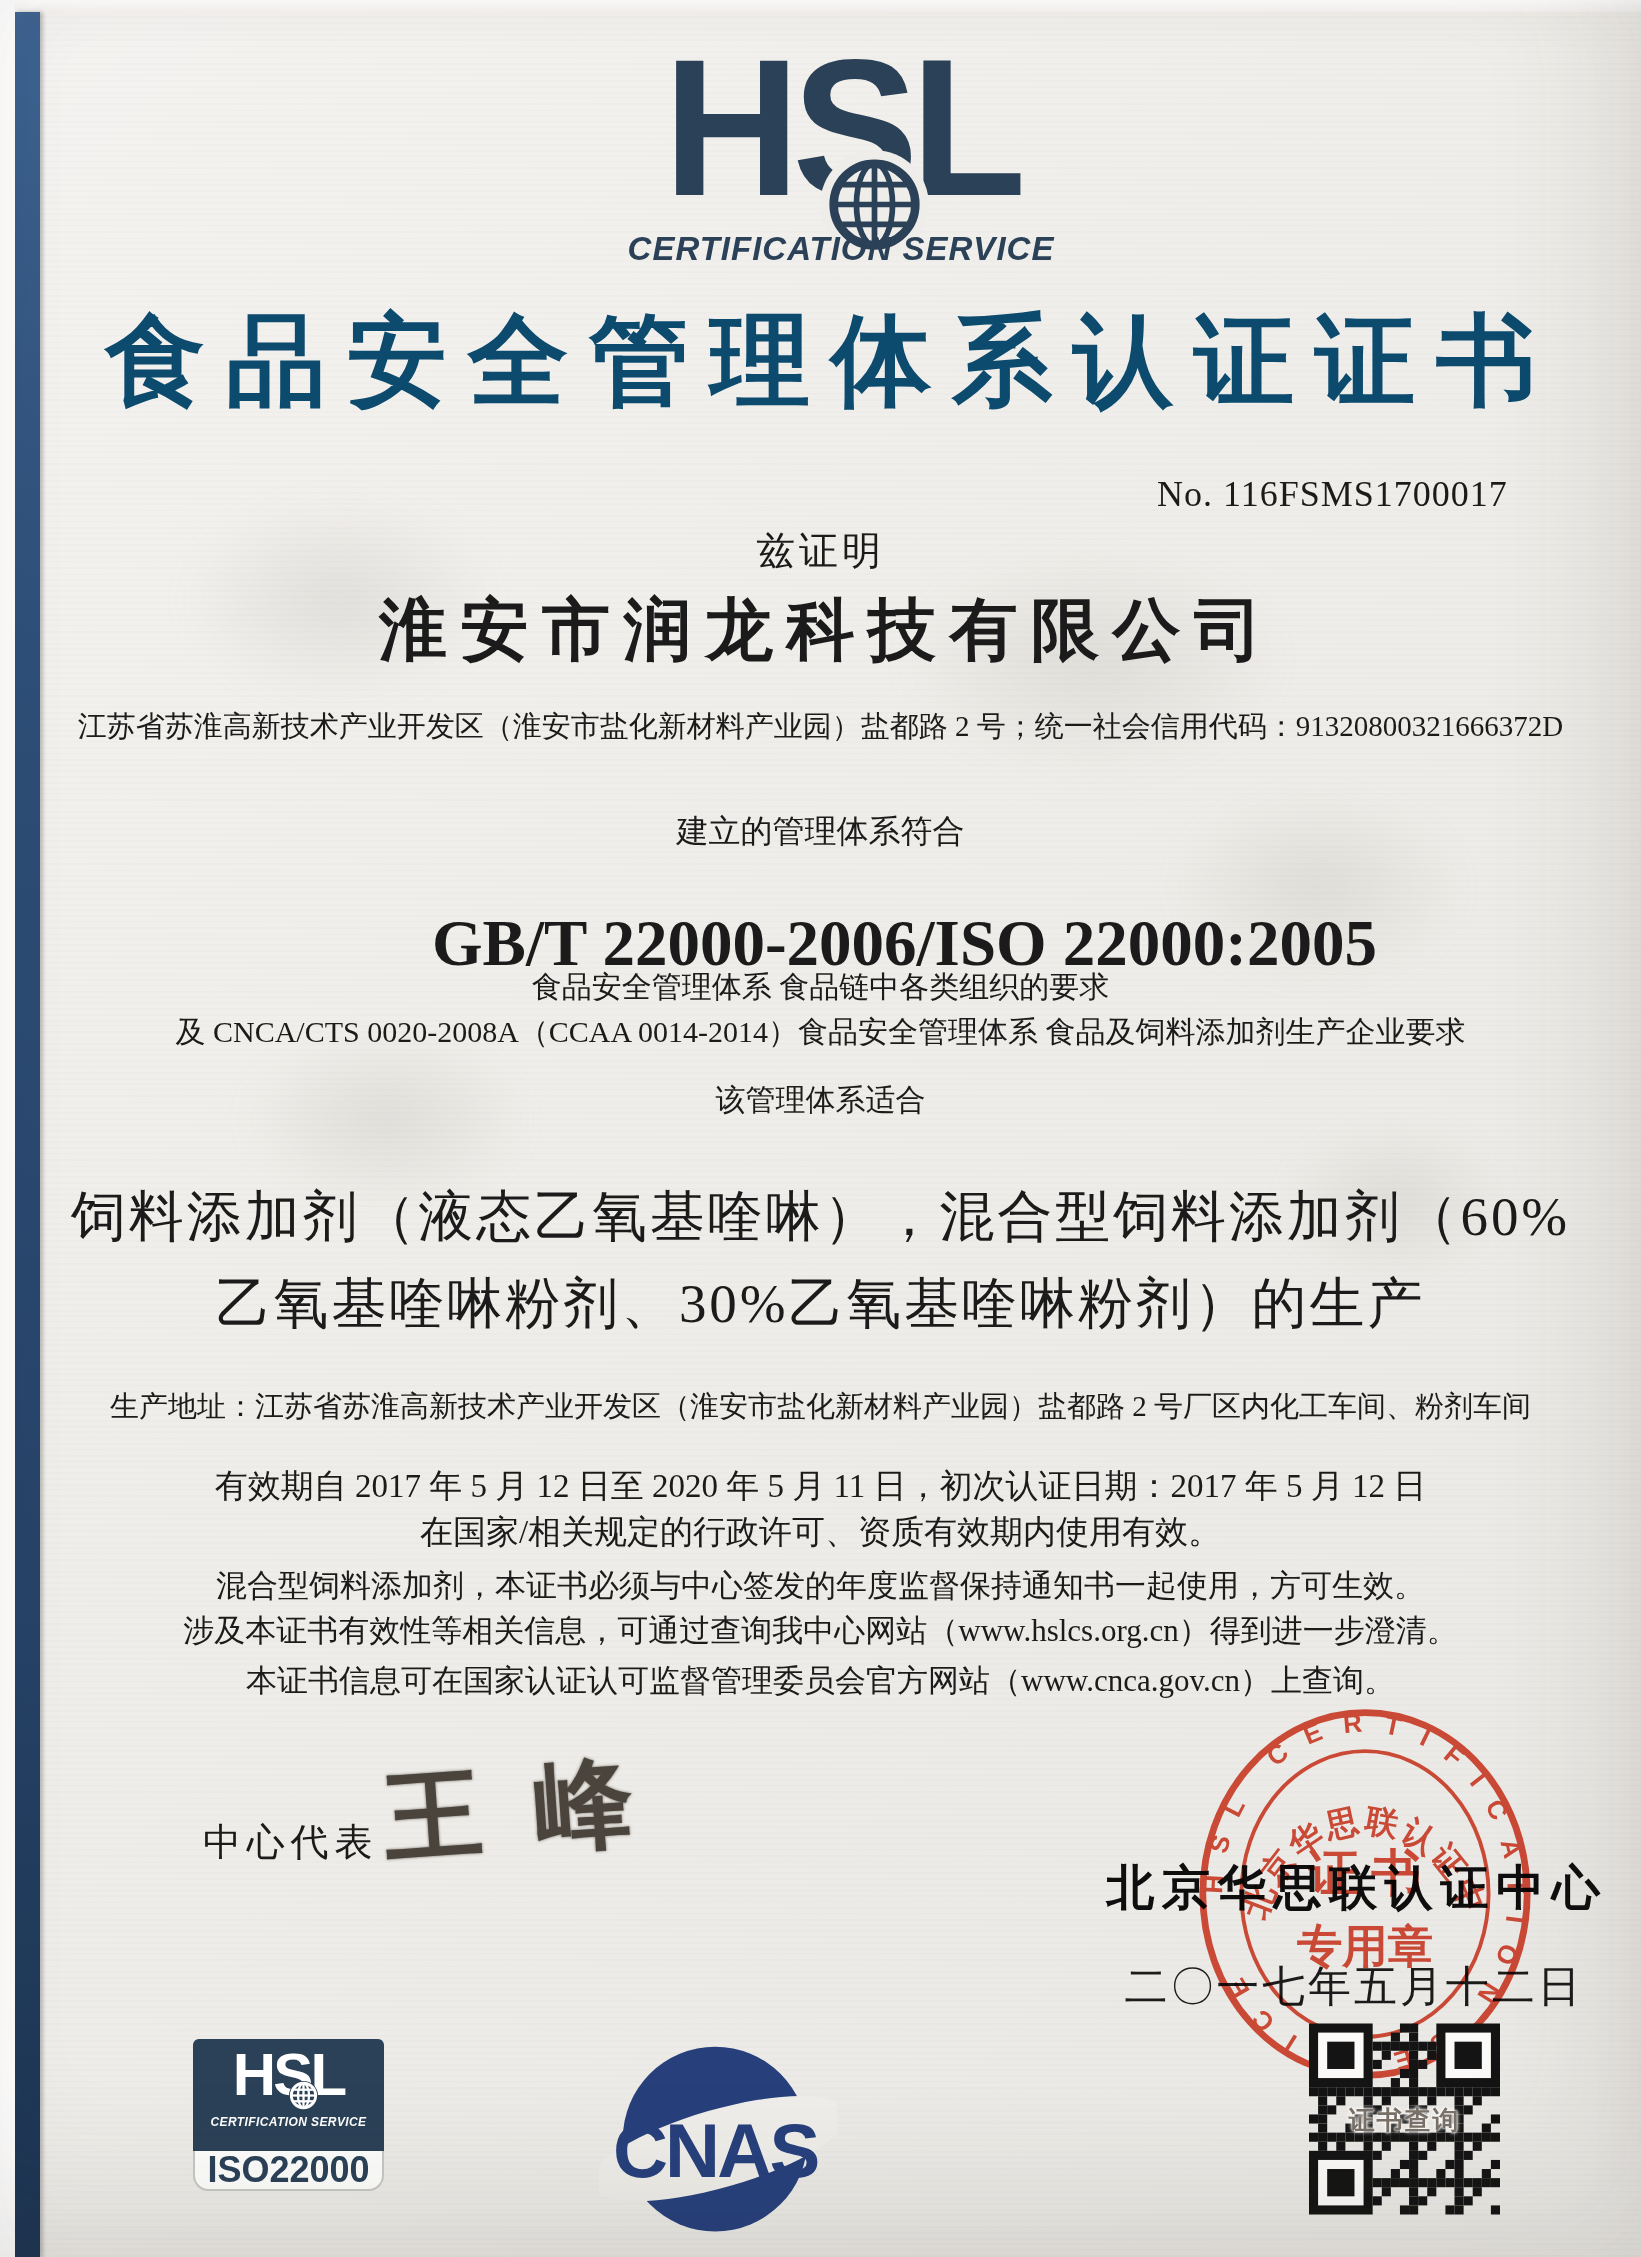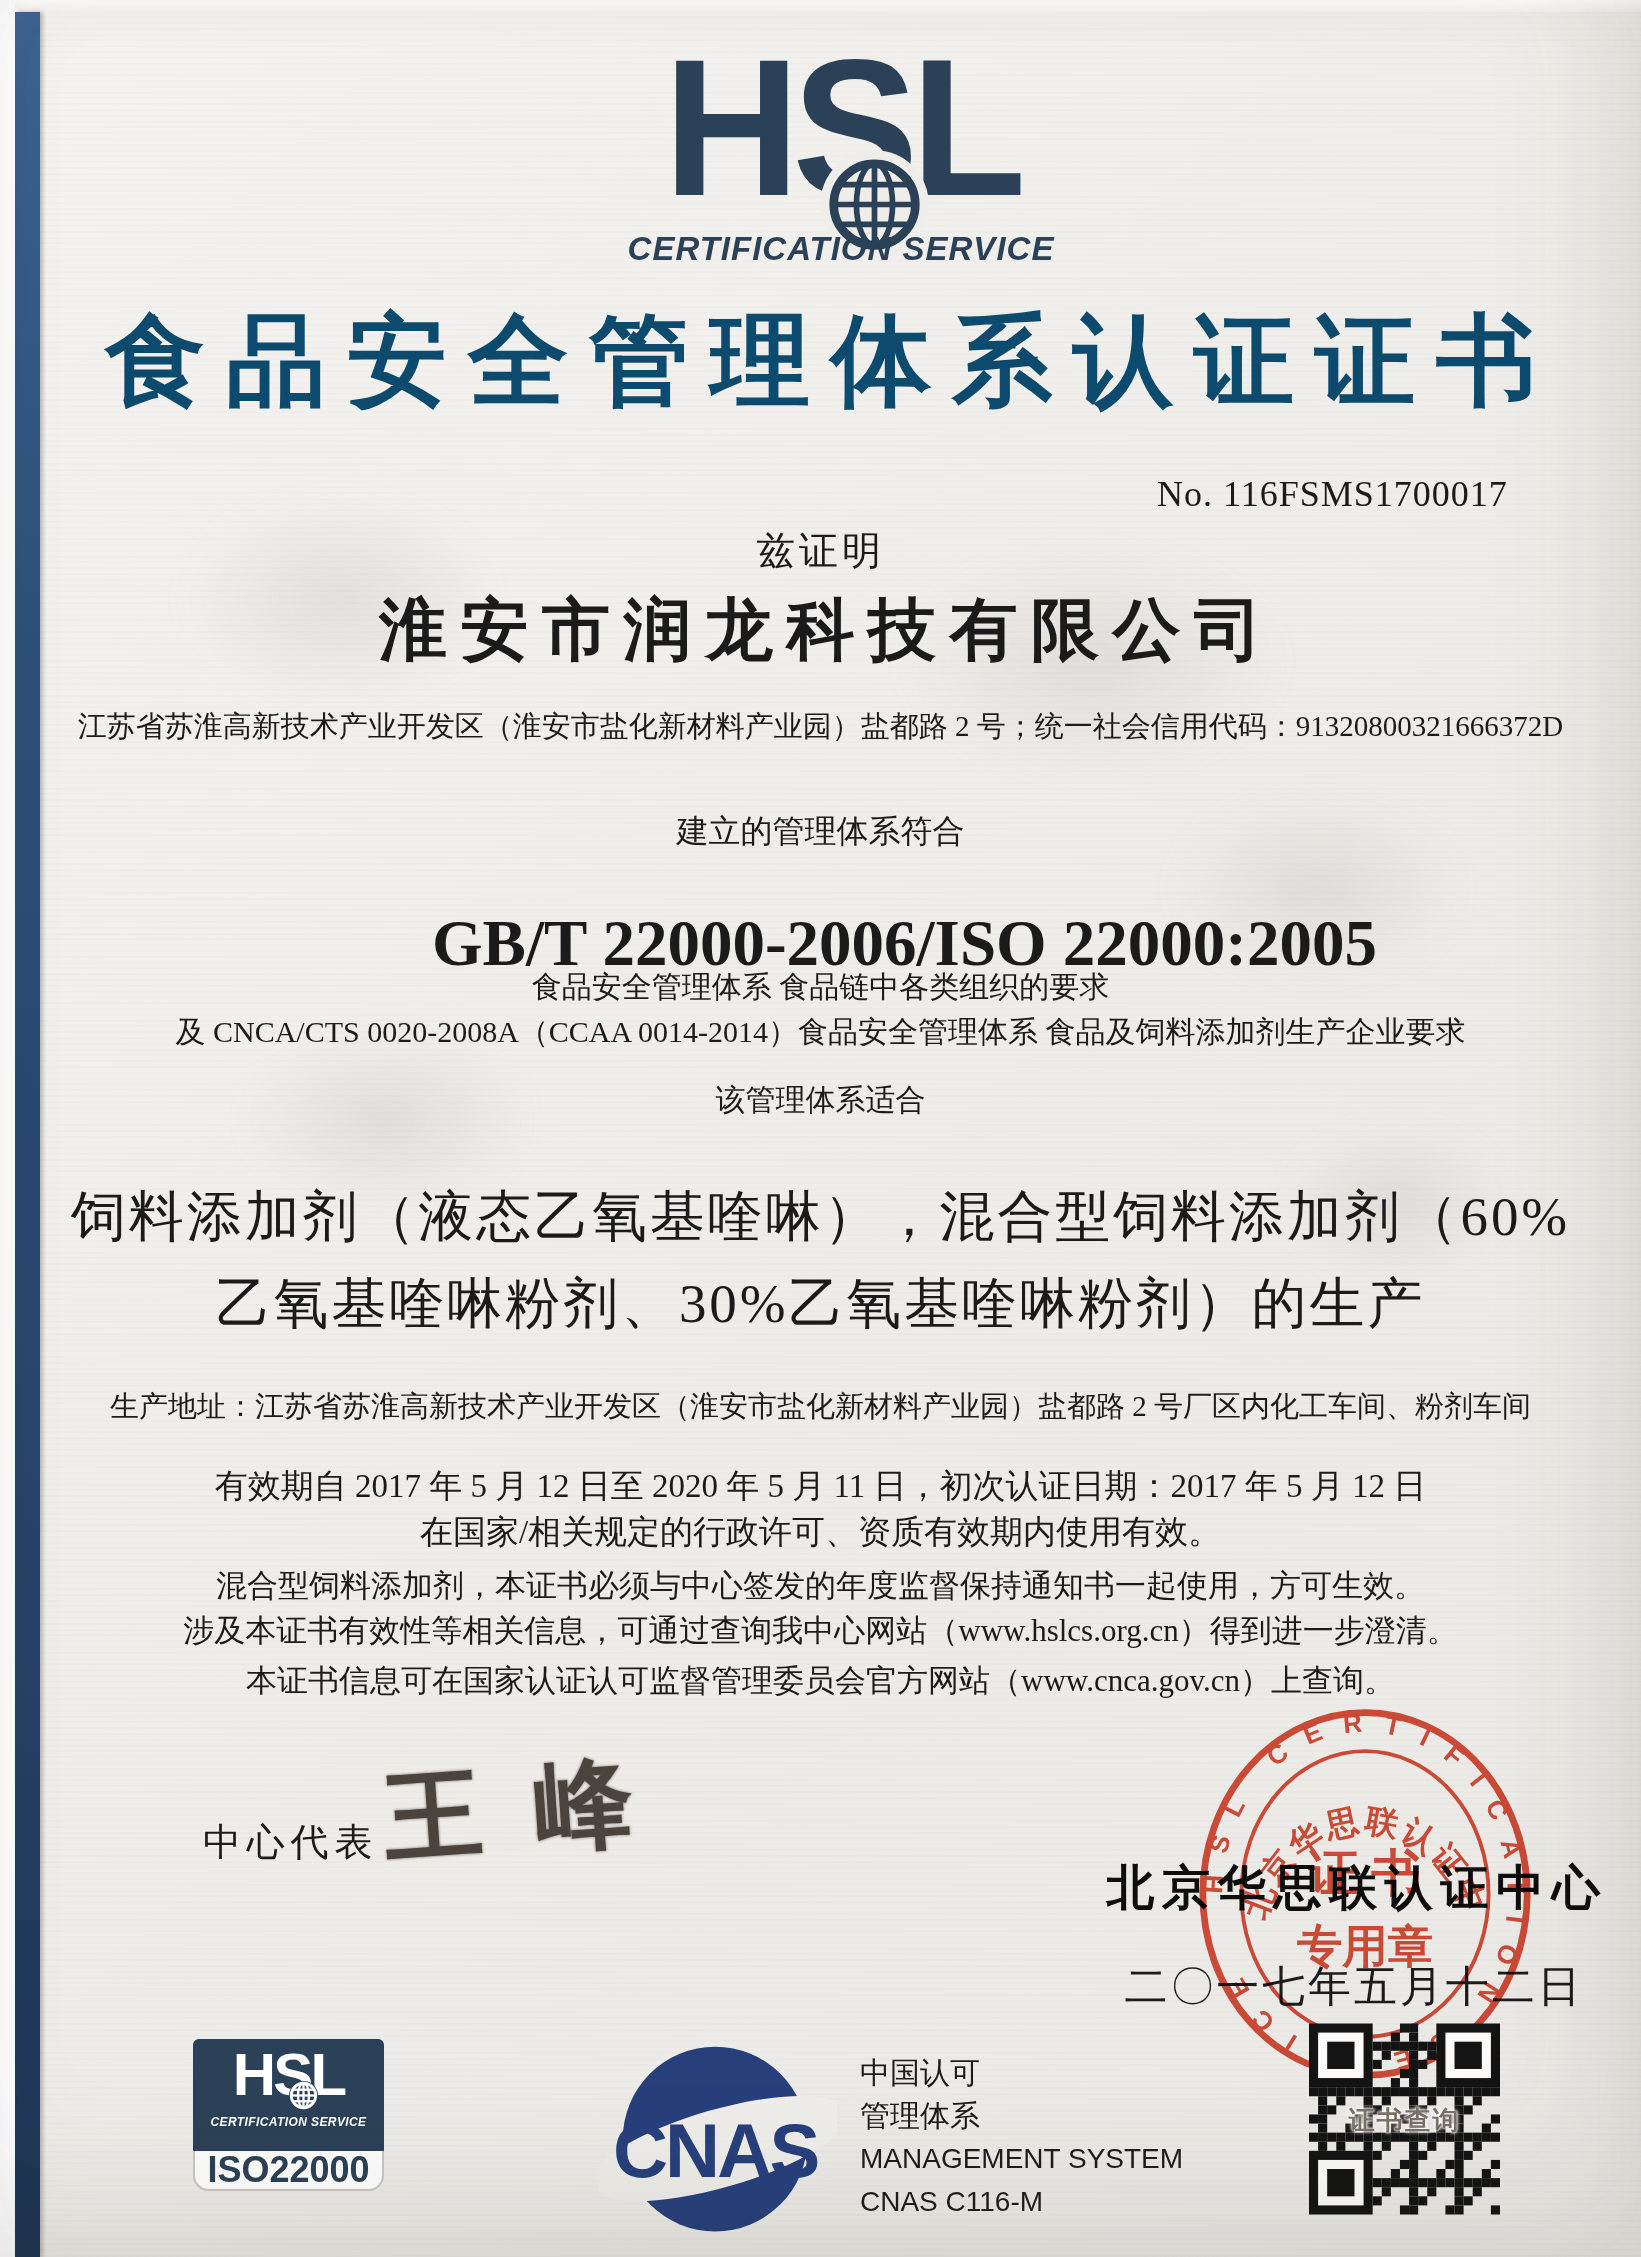"中国认可" div.cnas-text { html: <div> <div>中国认可</div> <div>管理体系</div> <div>MANAGEMENT SYSTEM</div> <div>CNAS C116-M</div> </div> -> none }
